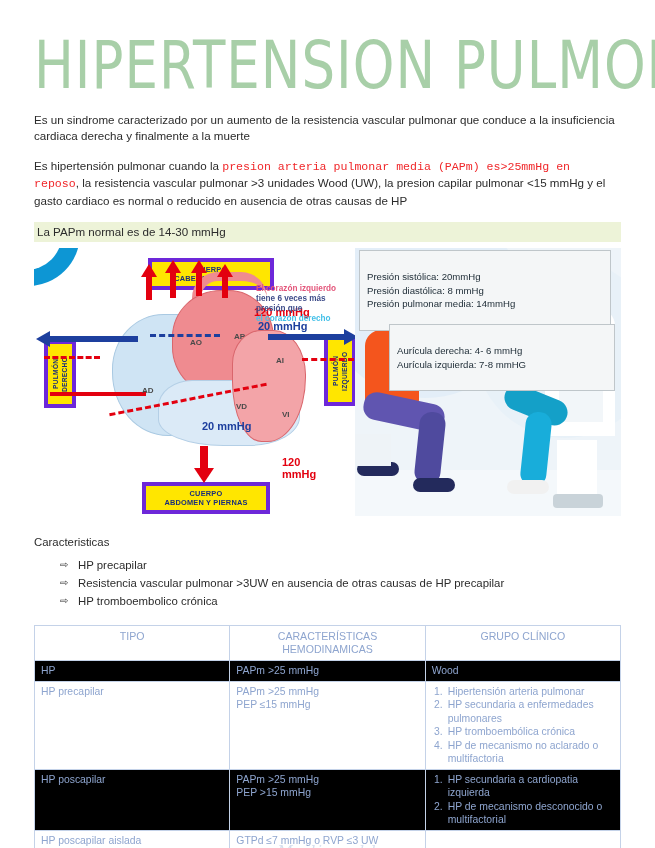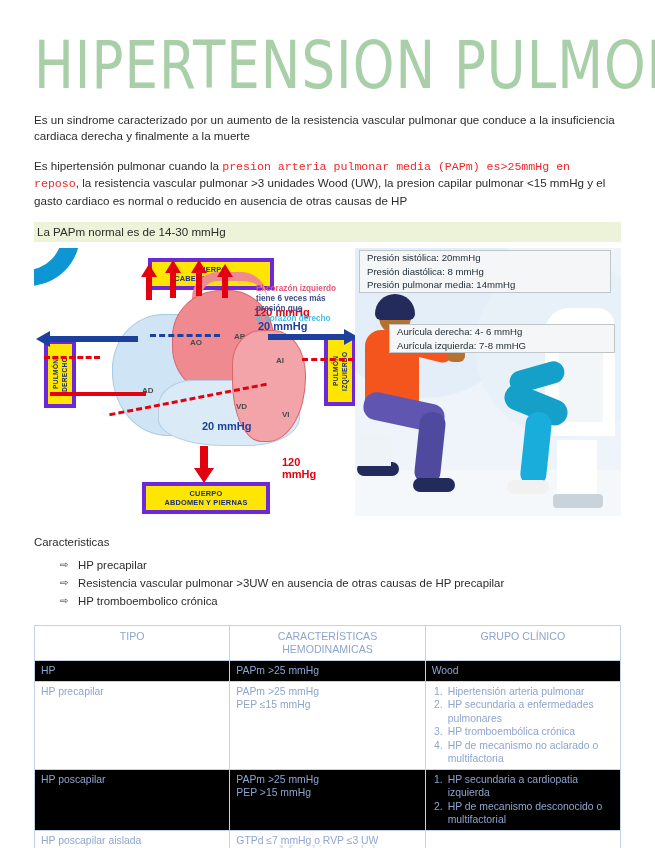"Presión sistólica: 20mmHg" .infobox { padding: 0 7px -> 19px 7px }
